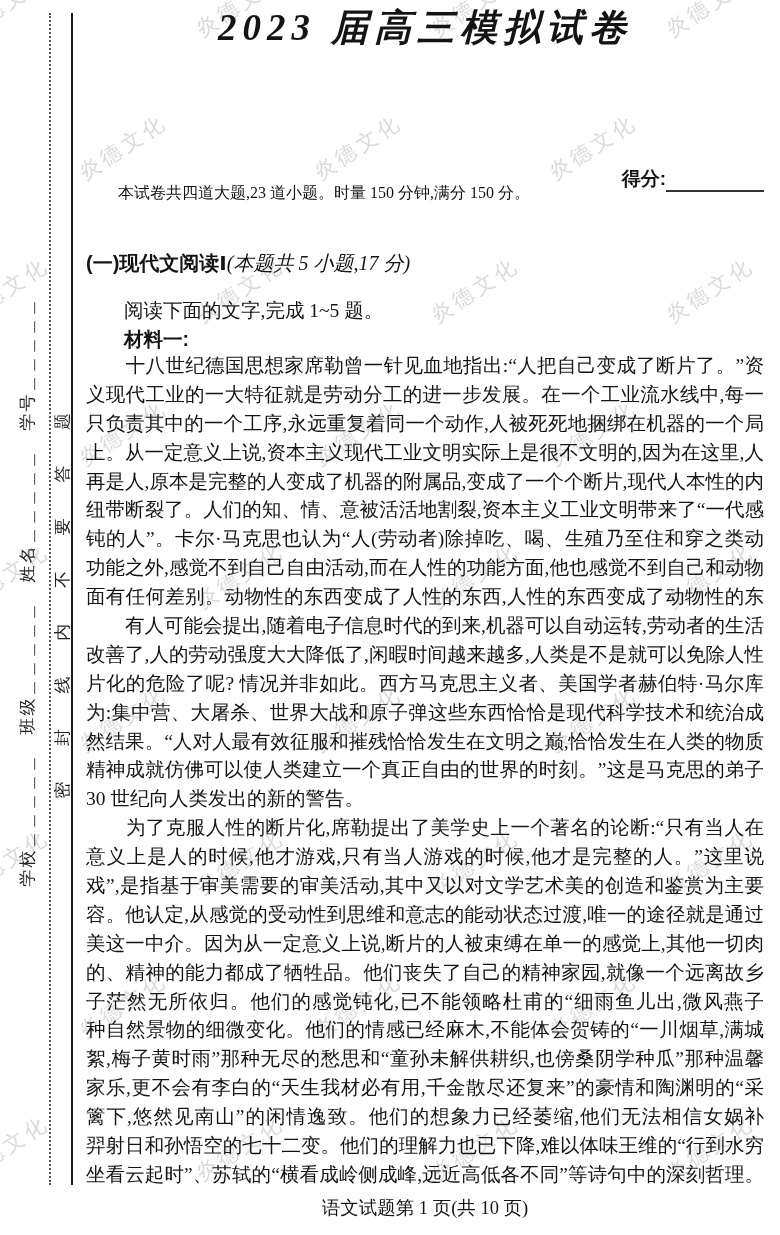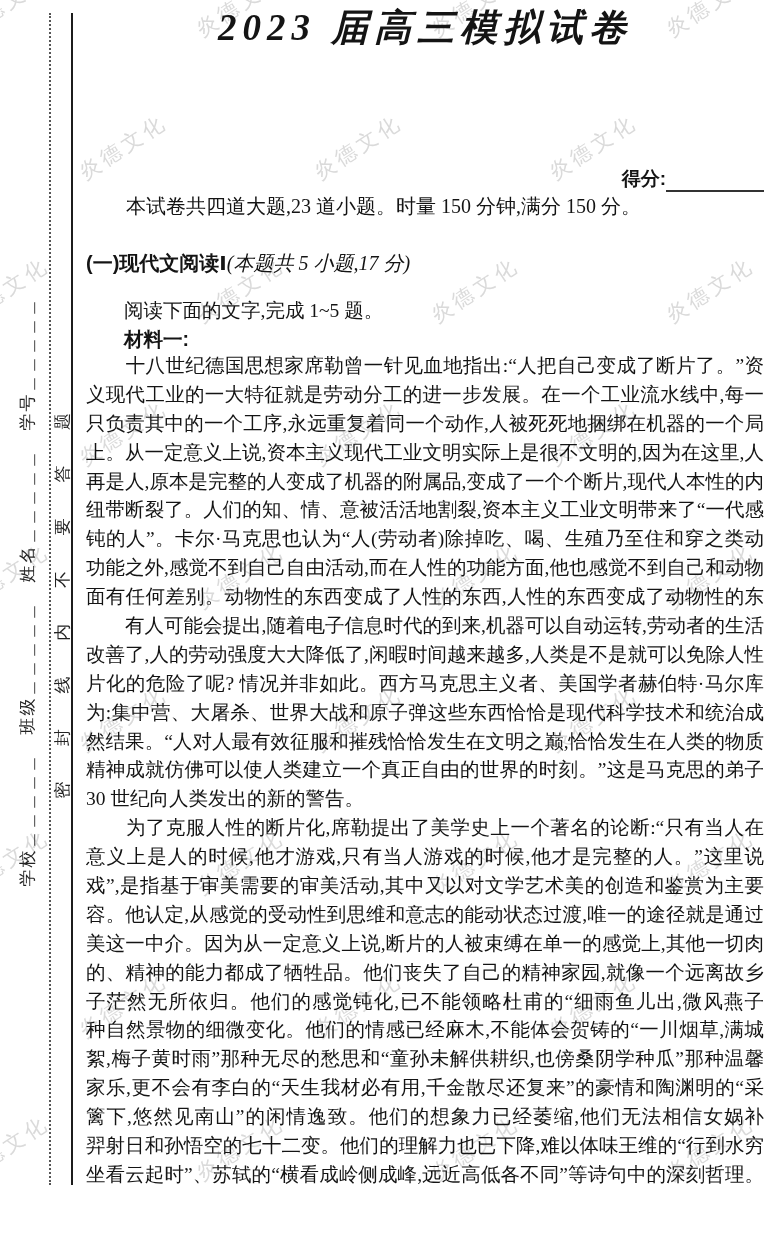"本试卷共四道大题,23 道小题。时量 150 分钟,满分 150" .instructions { font-size: 20px -> 16px; top: 193px -> 183px }
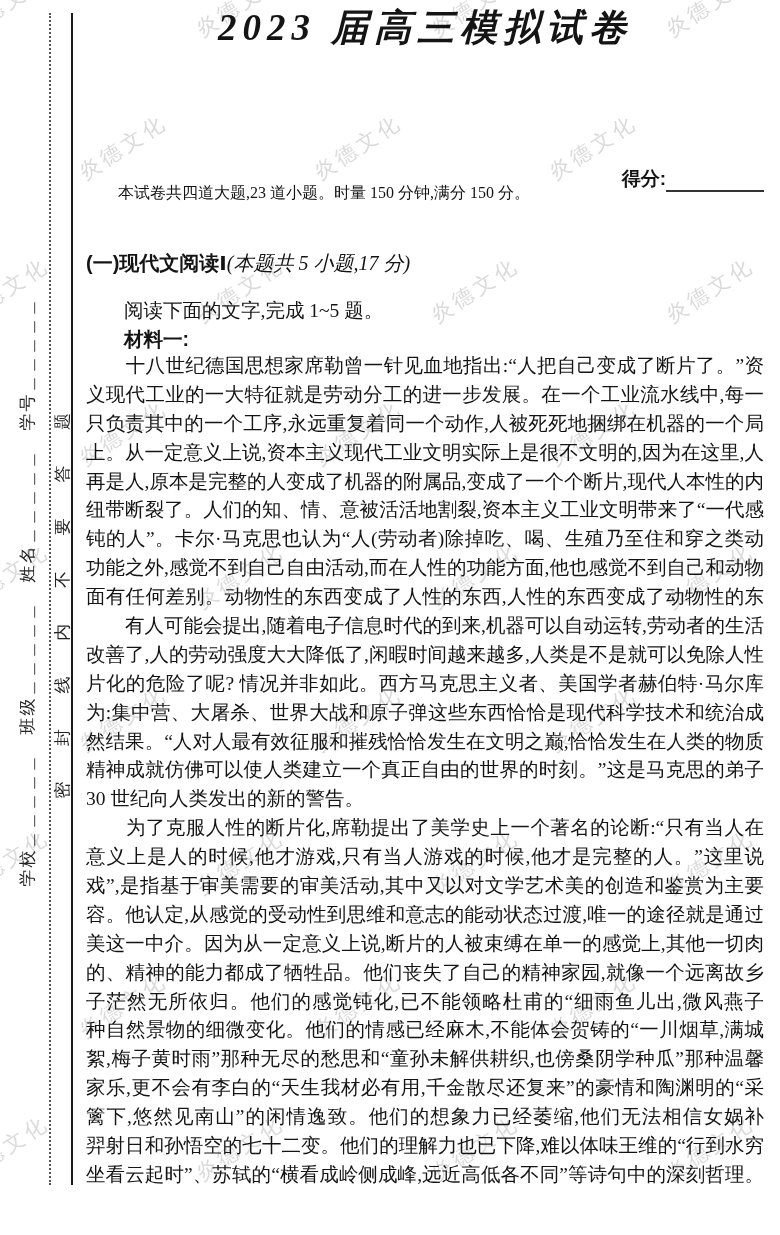"语文试题第 1 页(共 10 页)" div.content { html: none -> <div>语文试题第 1 页(共 10 页)</div> }
